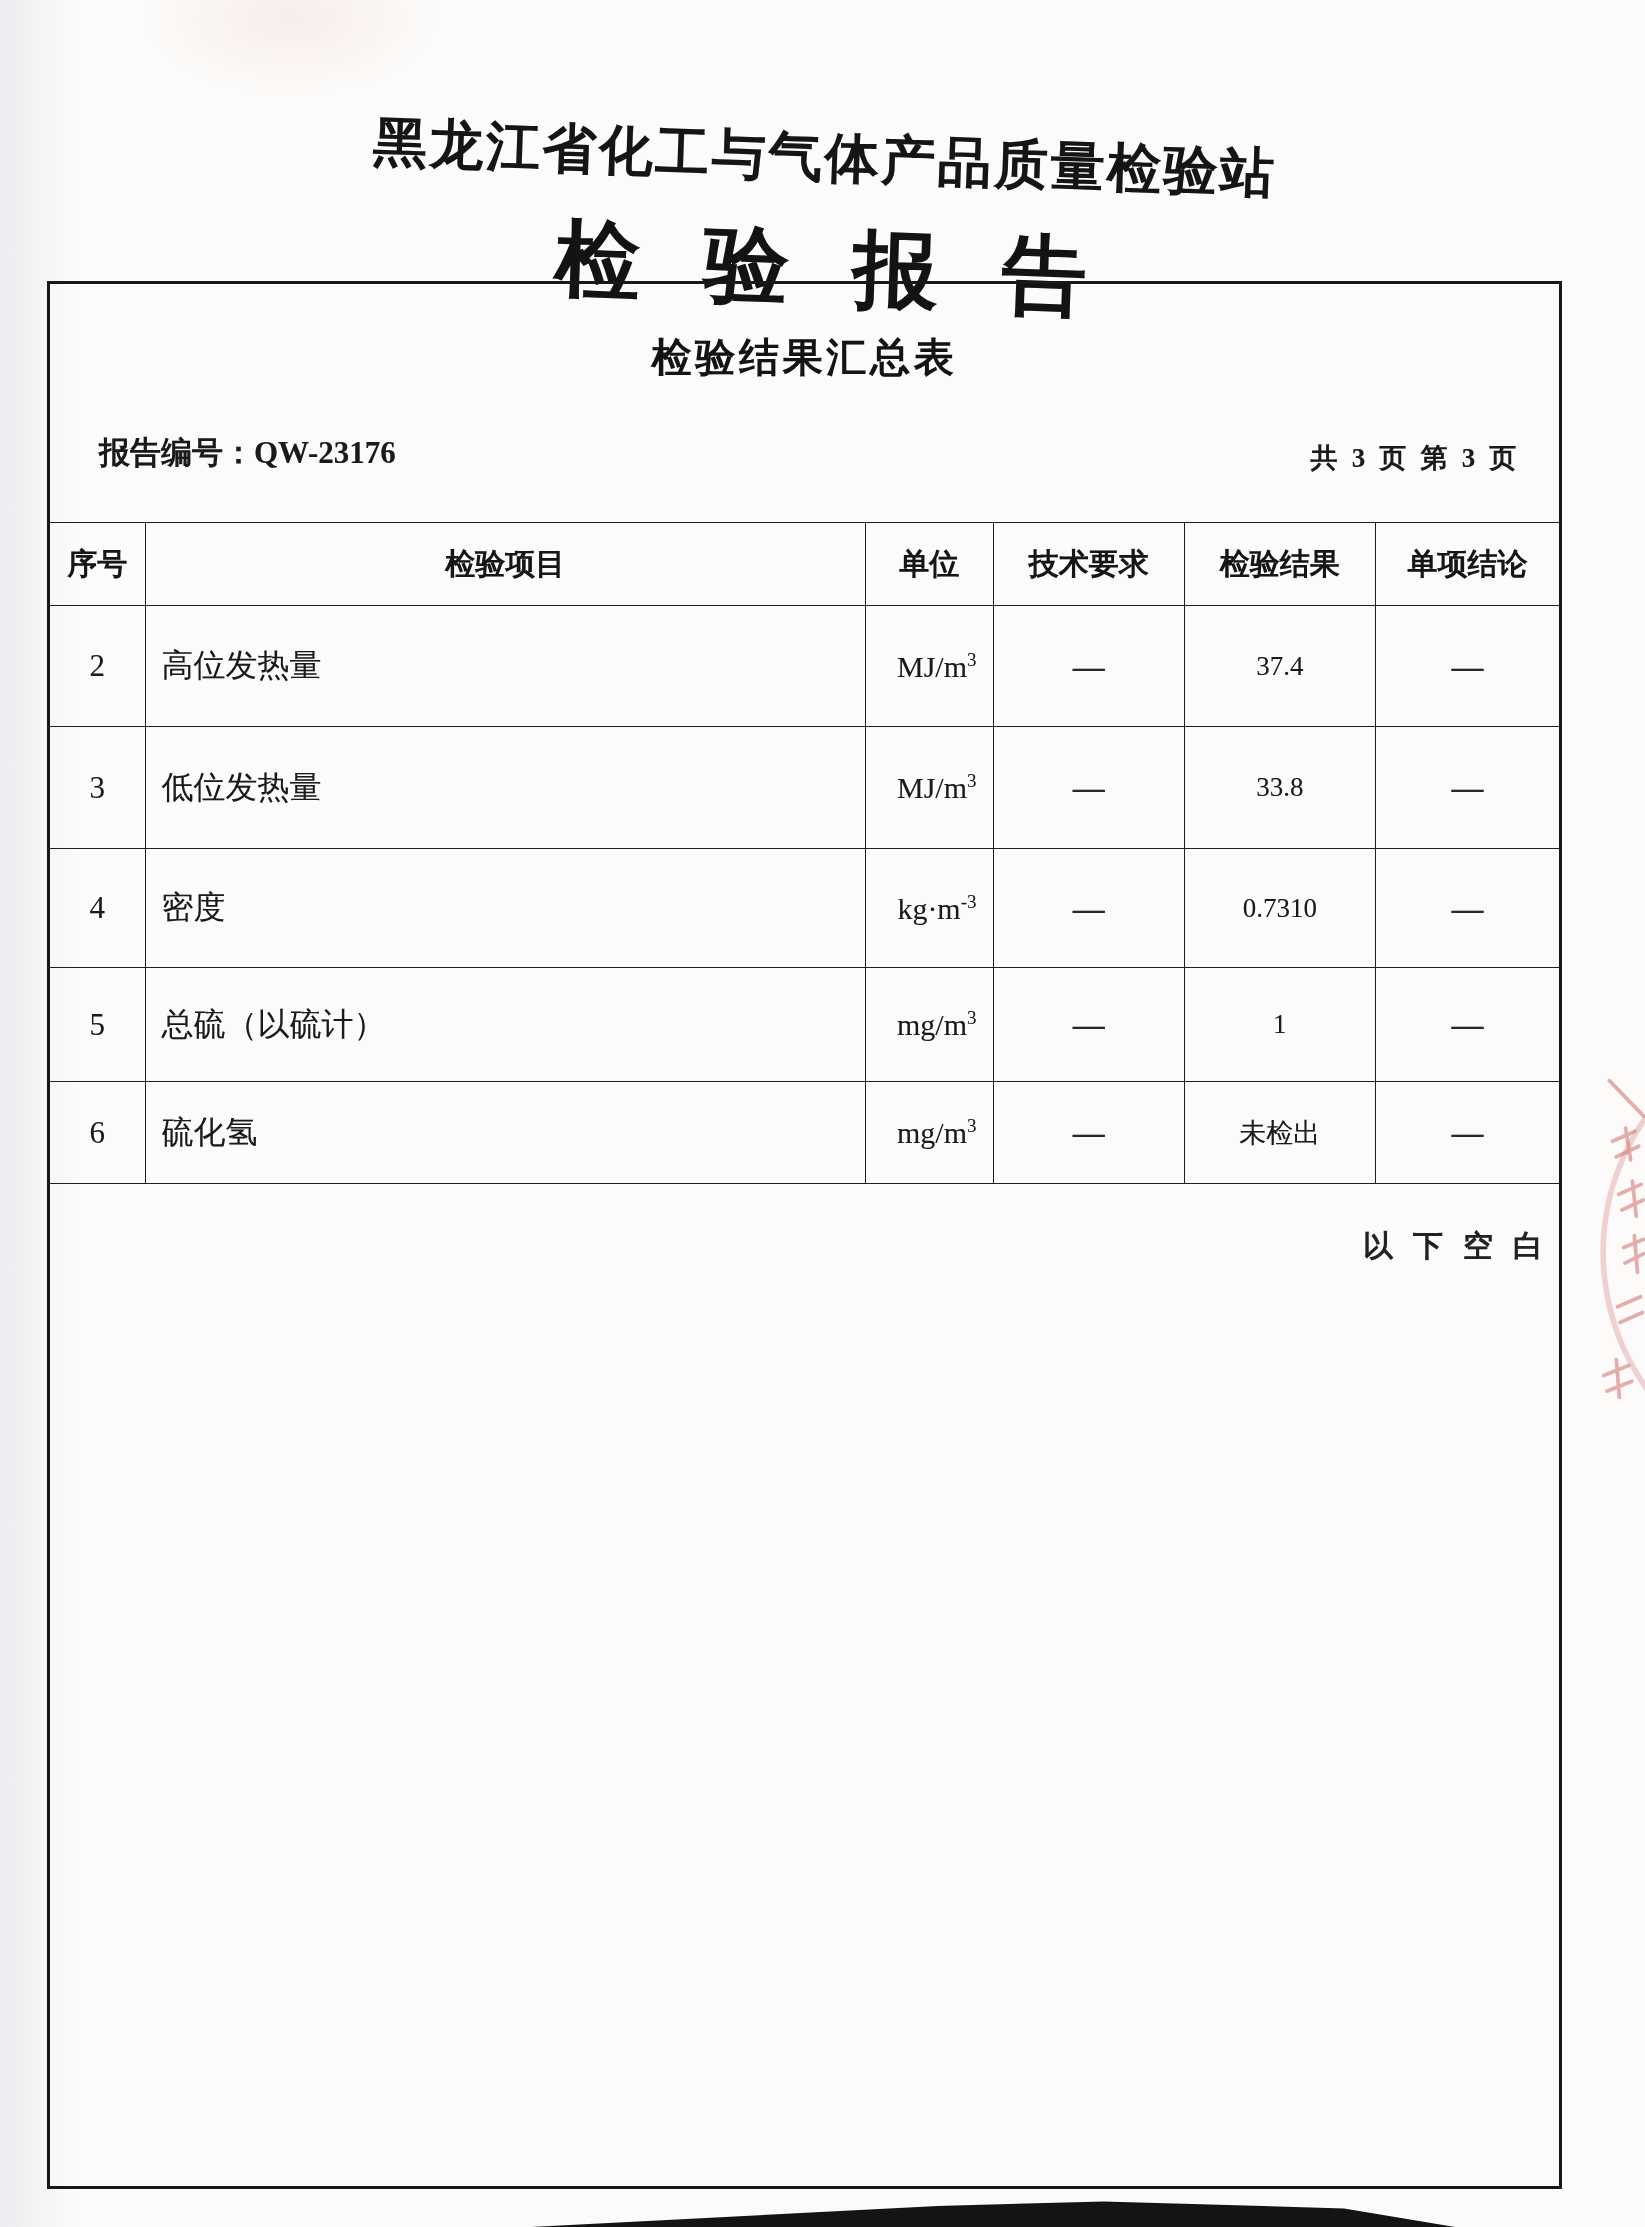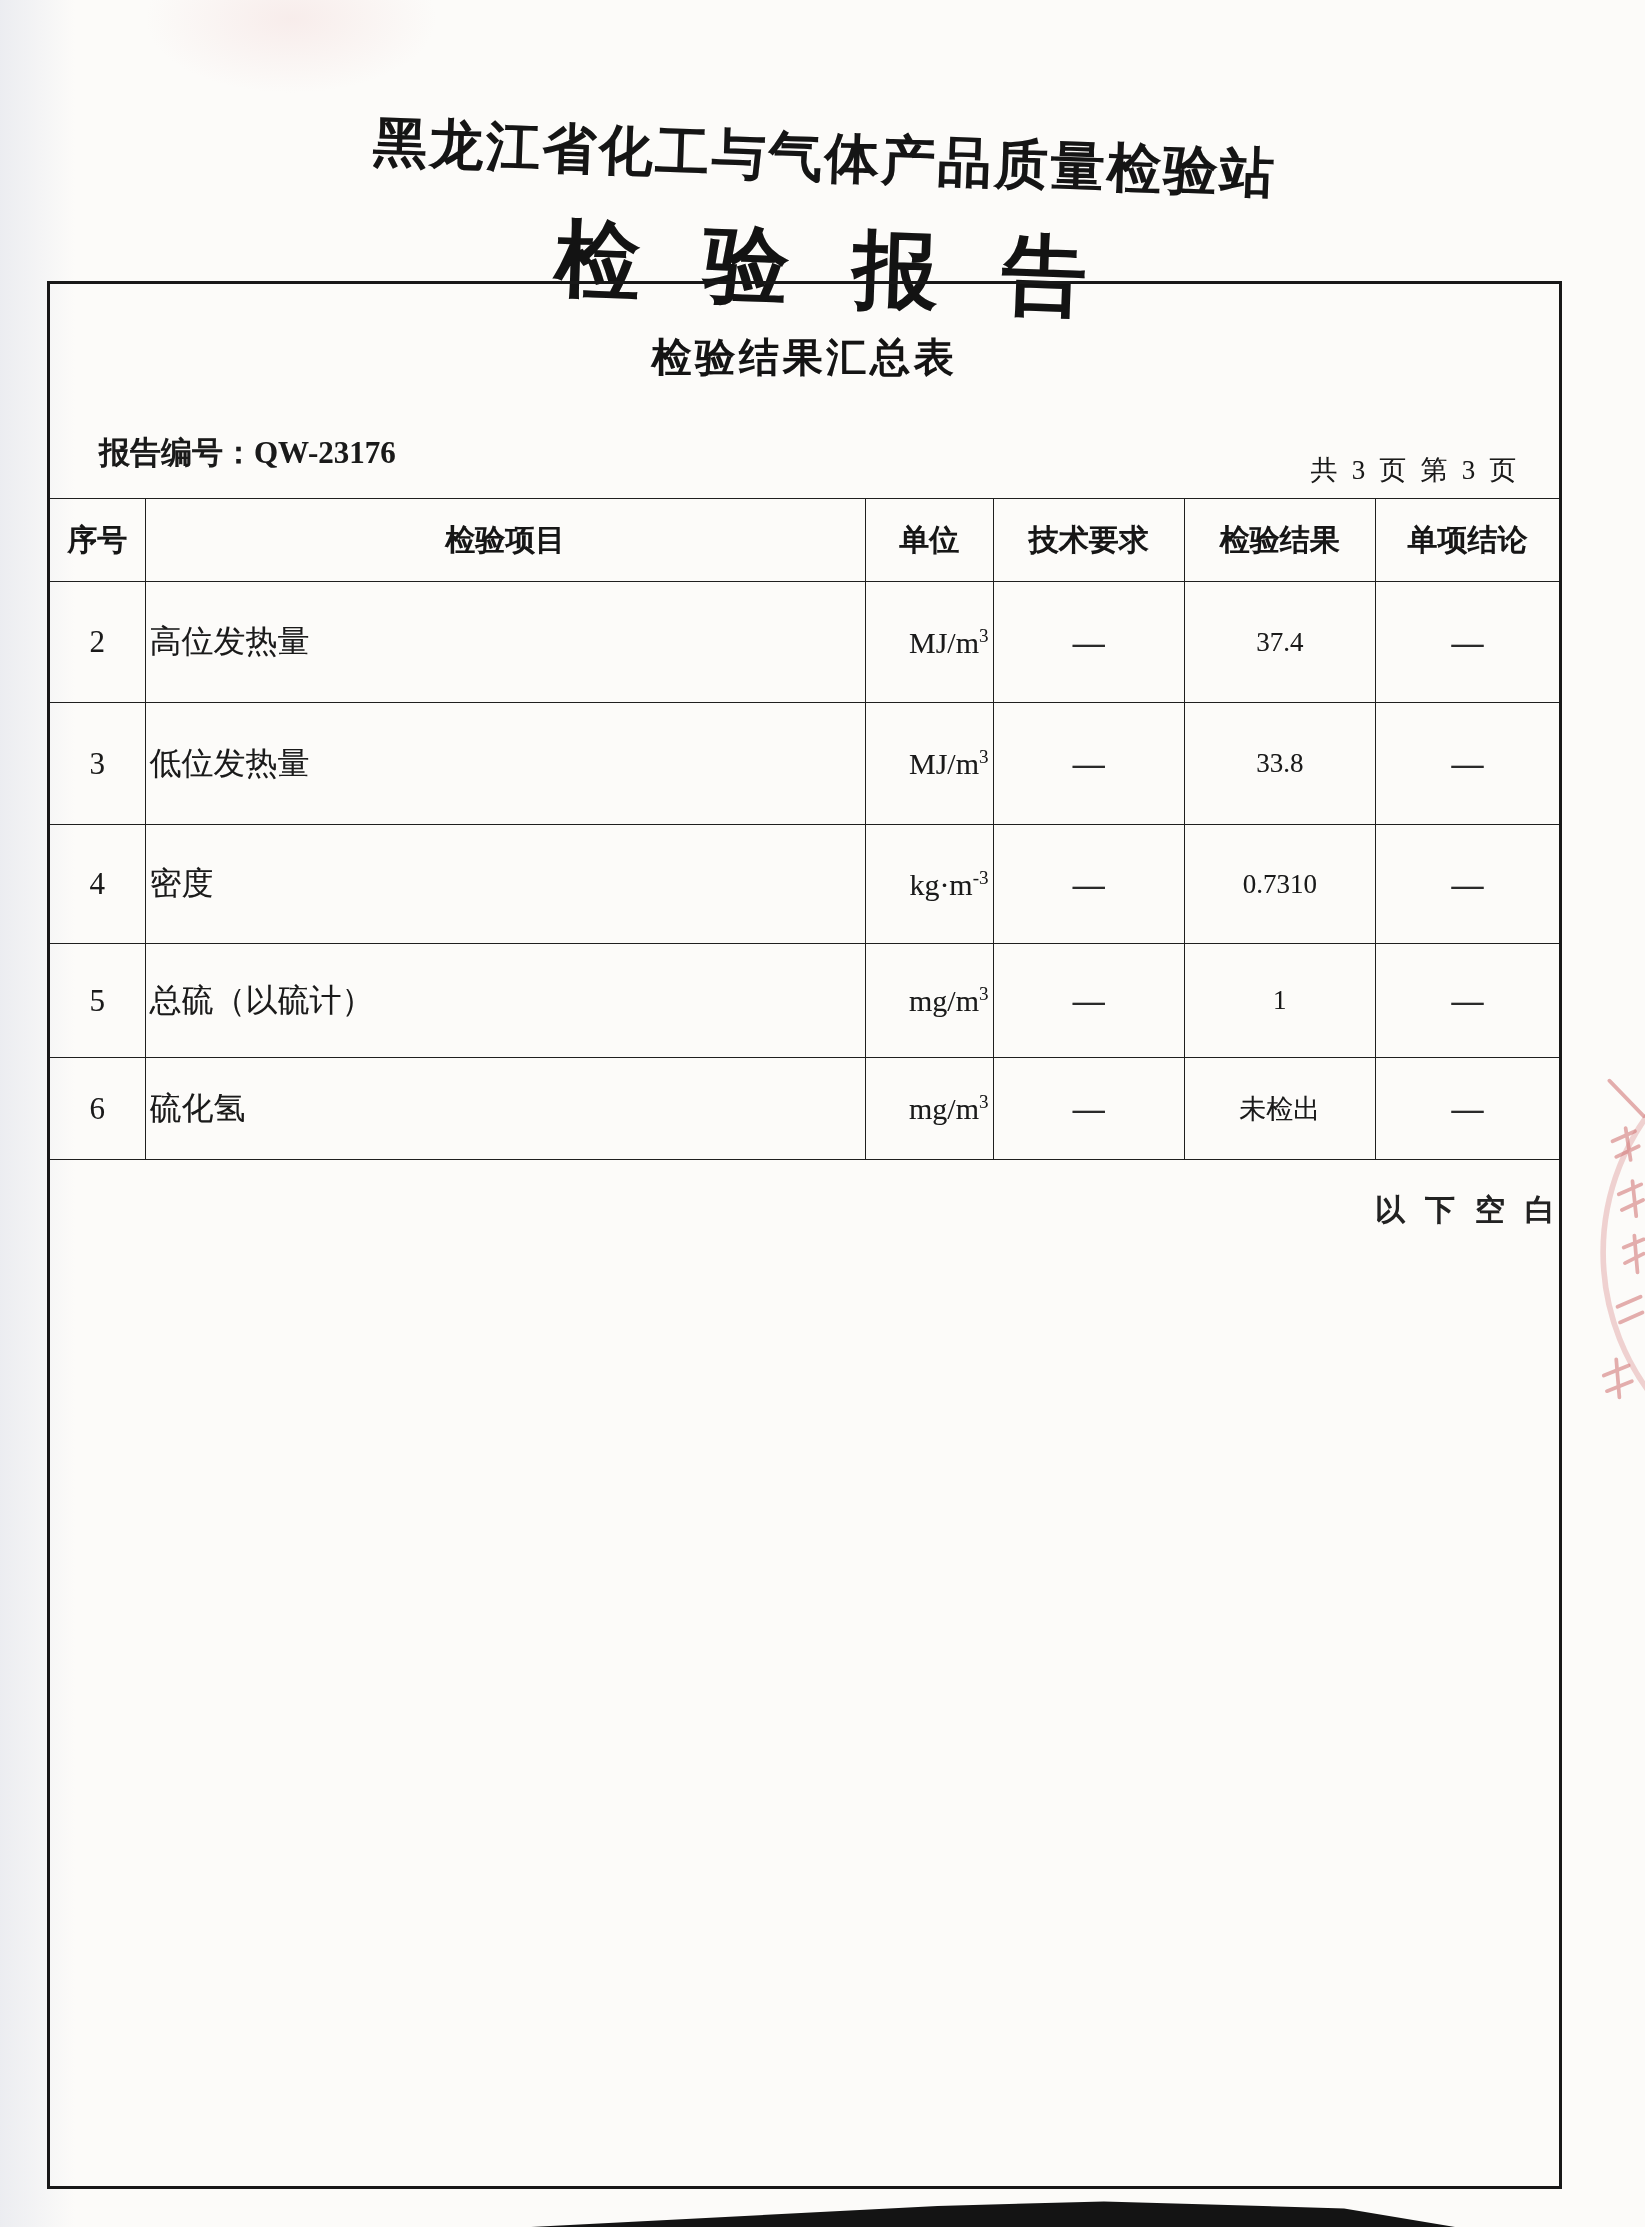"检验结果汇总表" table.report td,table.report th { padding: 4px -> 16px }
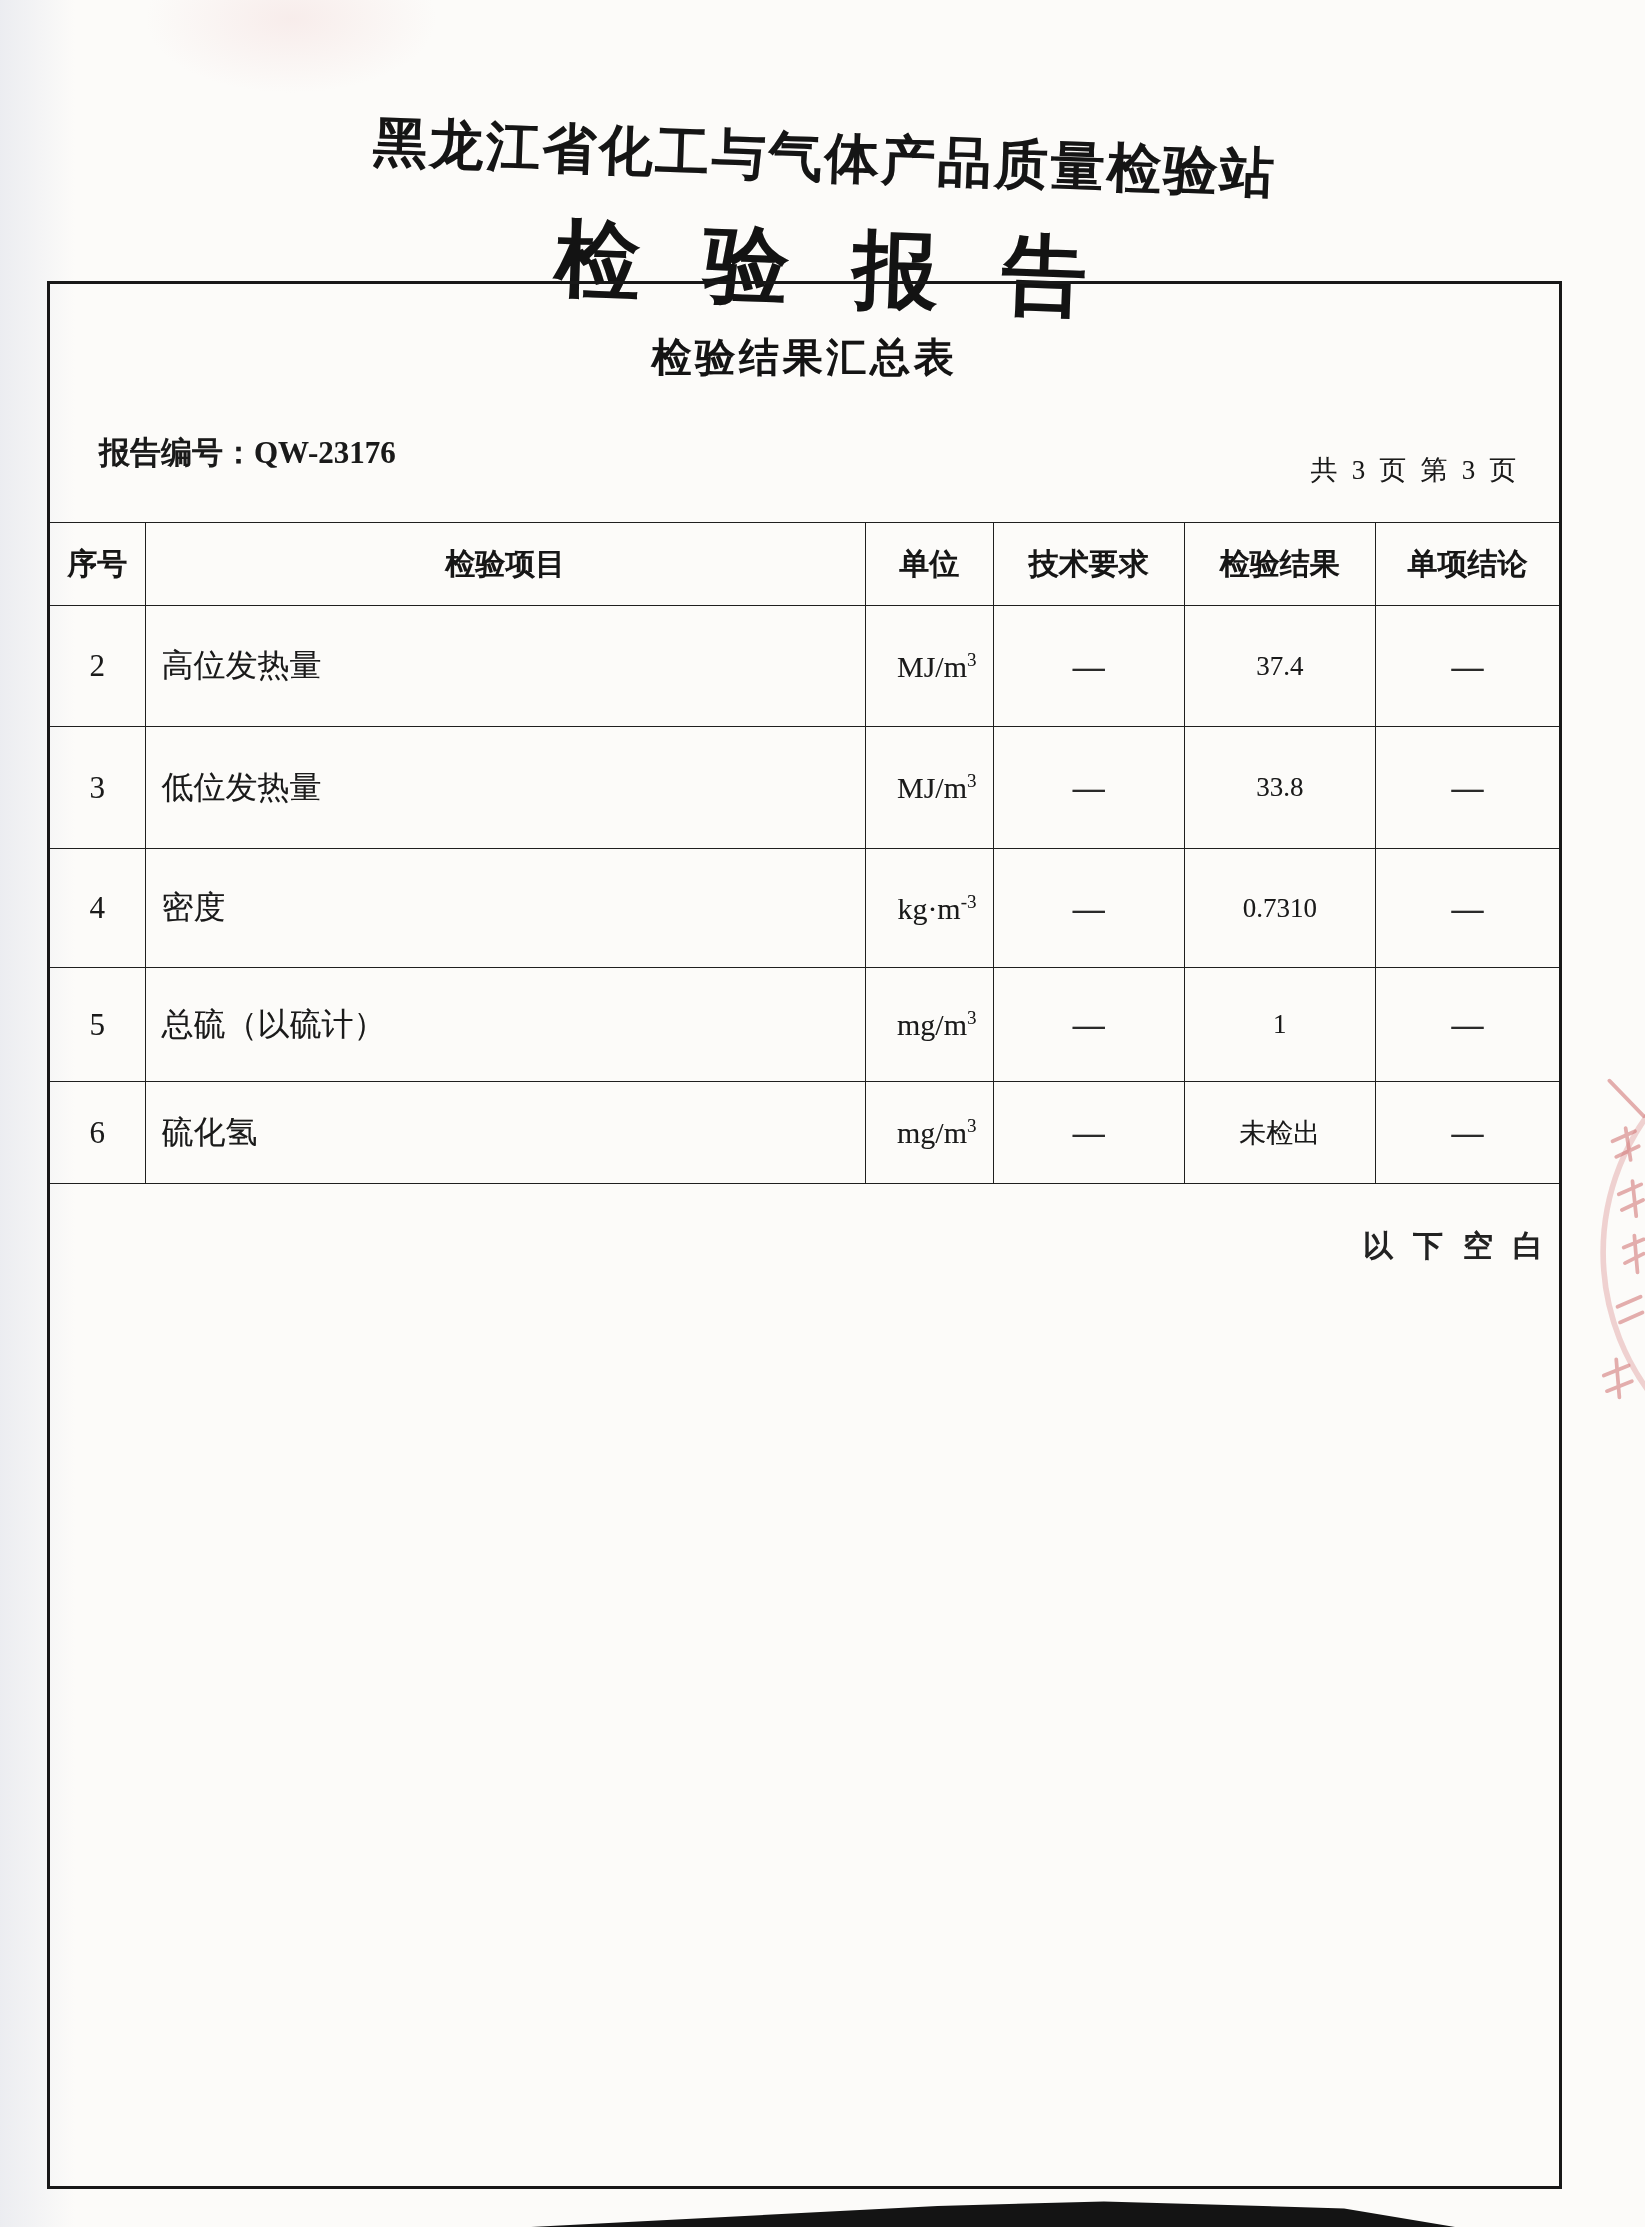"共 3 页 第 3" .pagination { font-weight: 400 -> 700; margin-top: 12px -> none }
